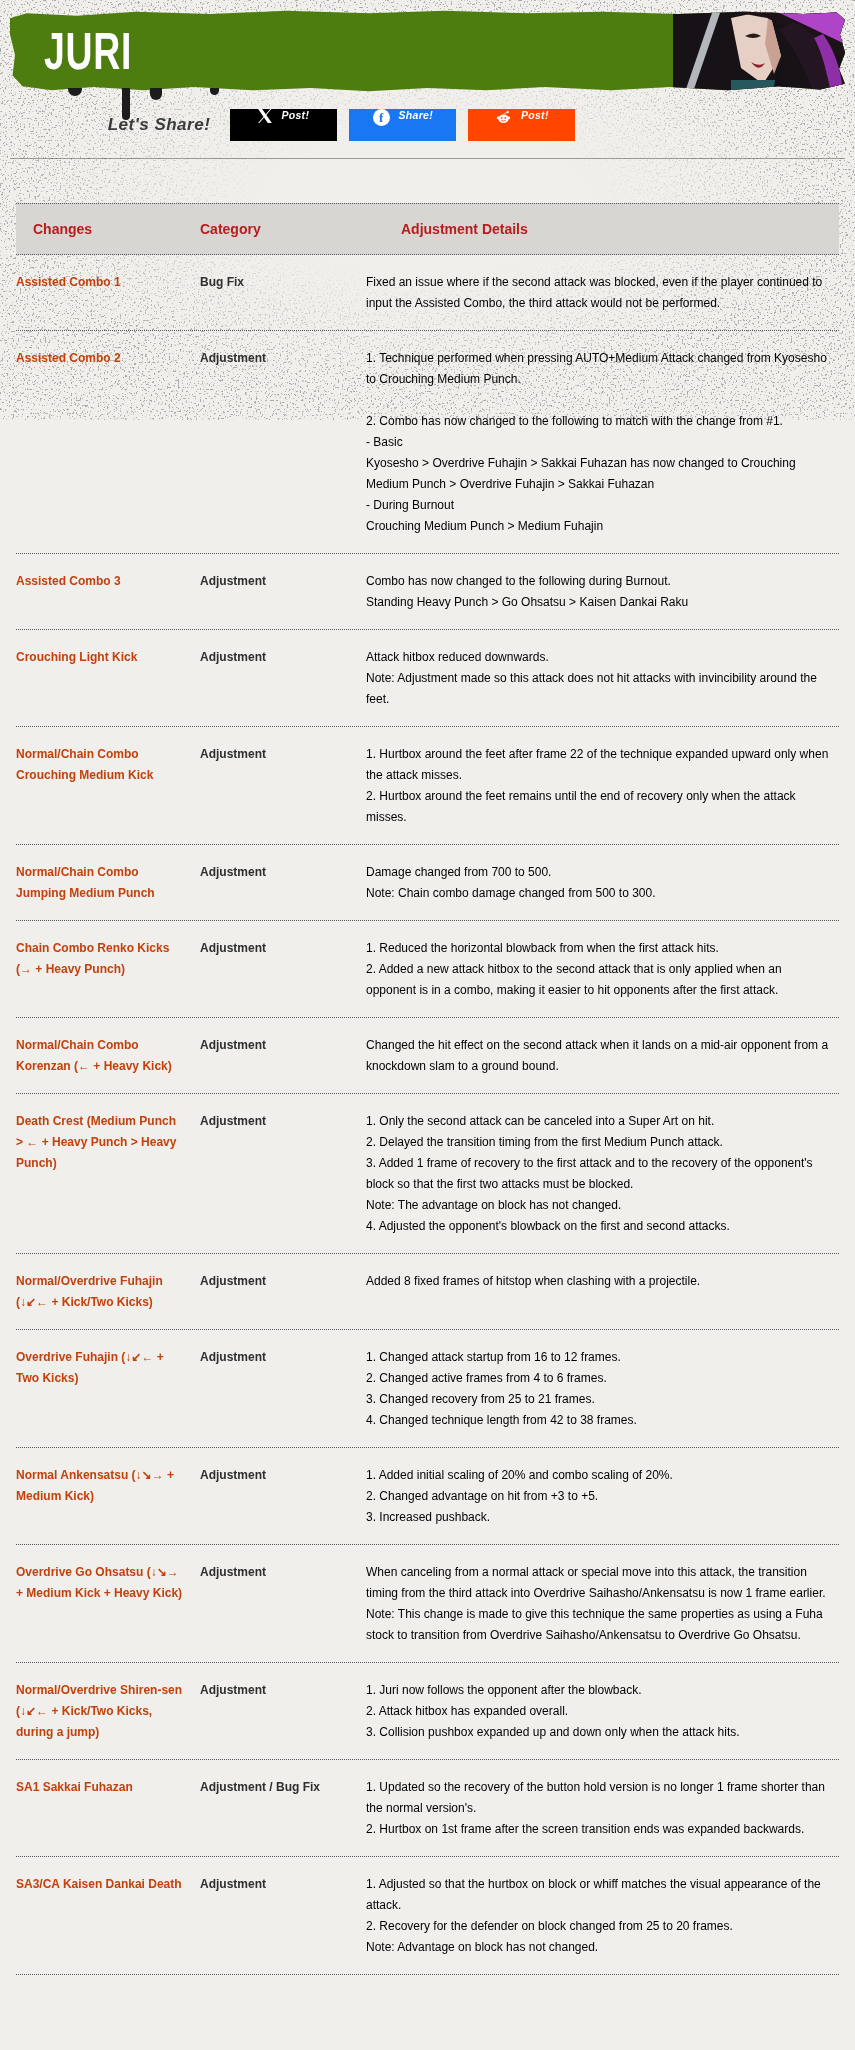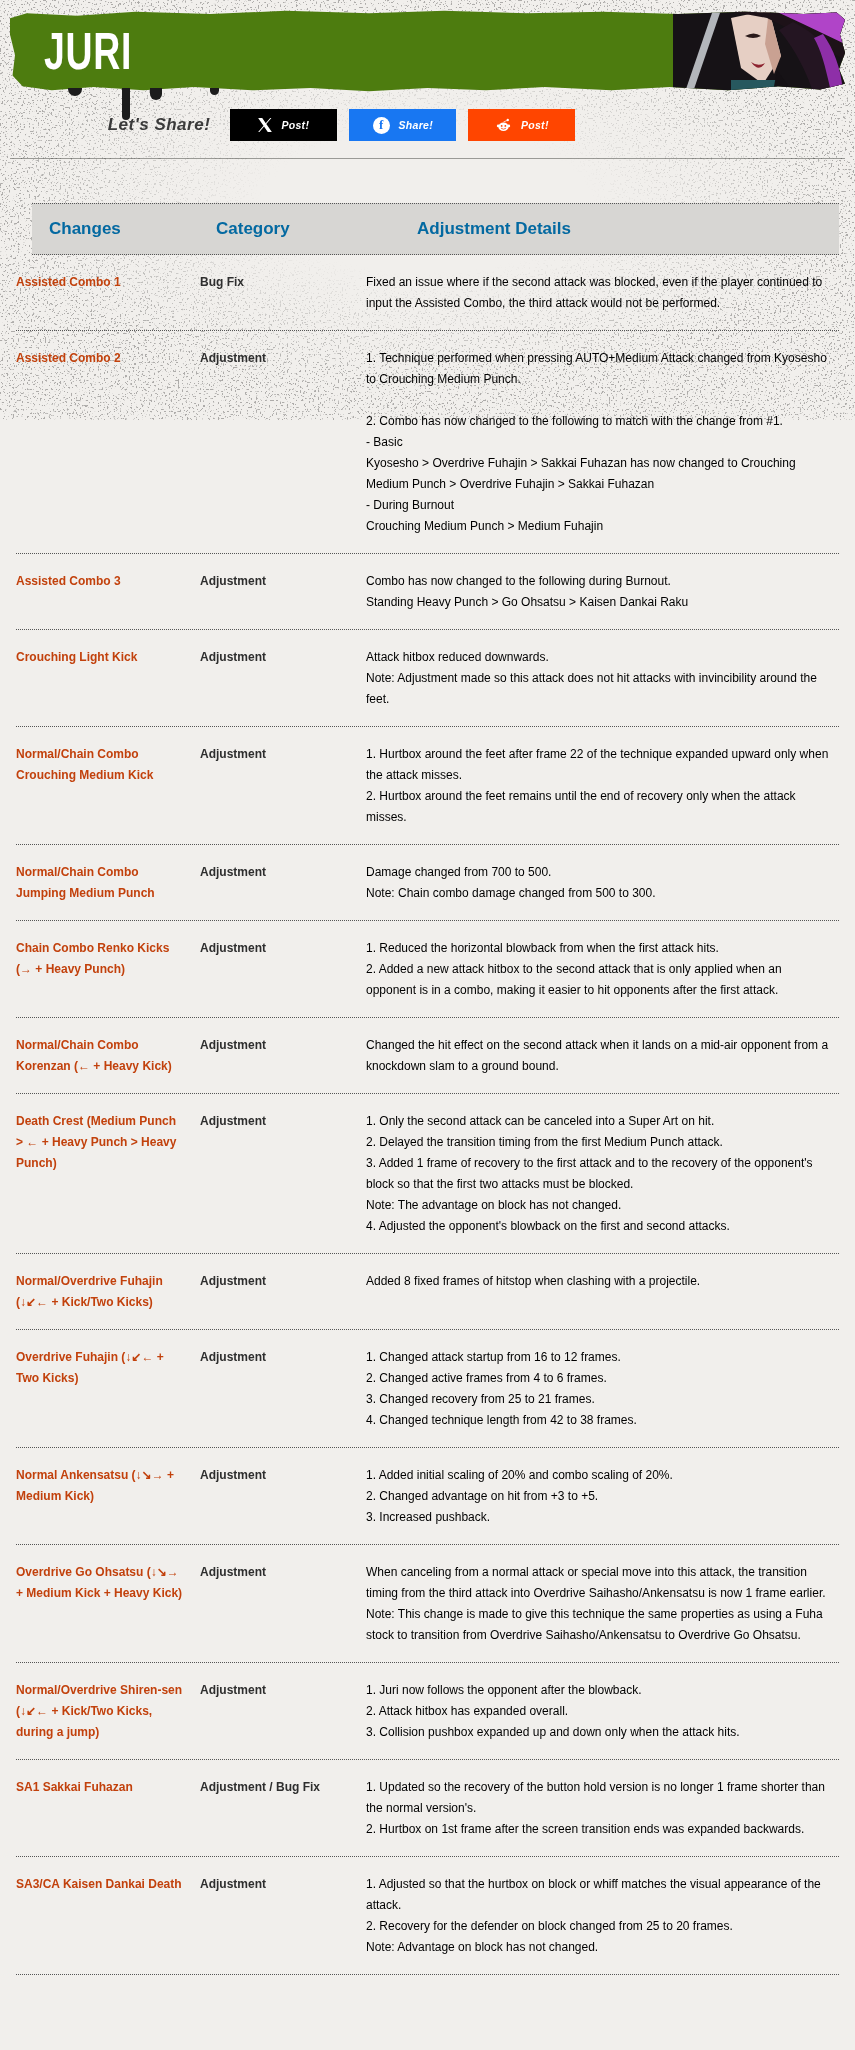"Post!" .share-btn { align-items: center -> flex-start }
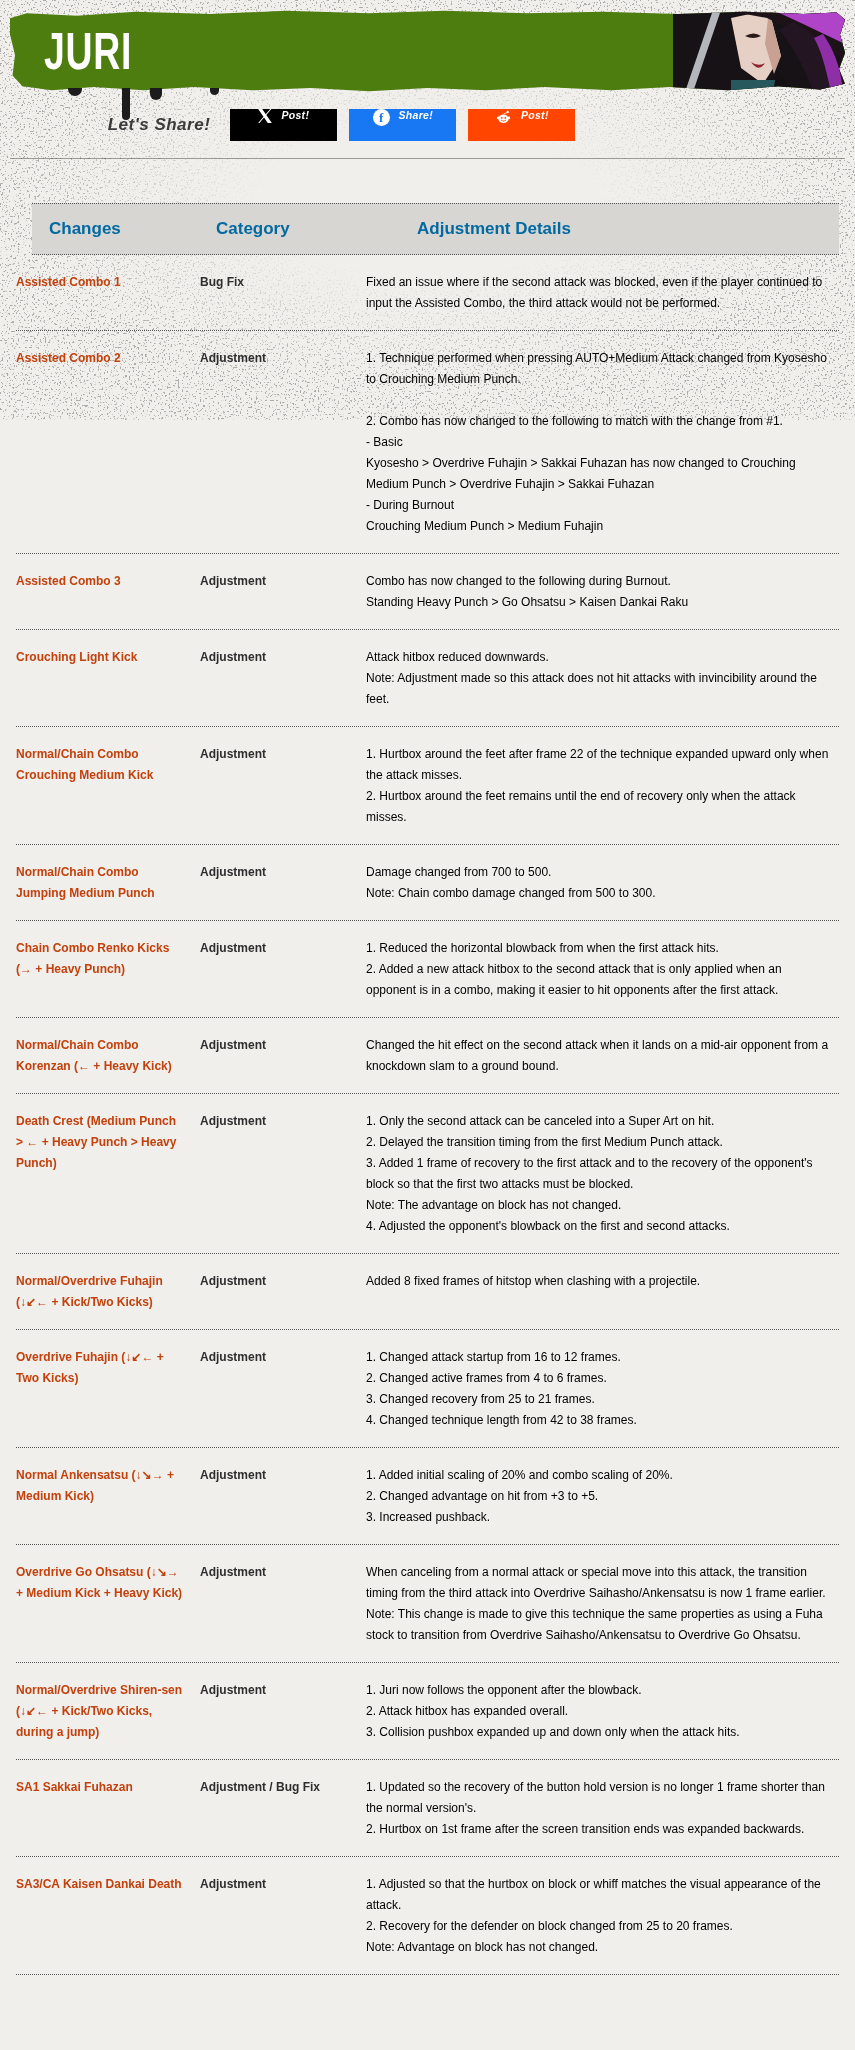"Changes" .thead { color: #0369a1 -> #b91c1c; font-size: 17px -> 14px; margin-left: 16px -> none }
